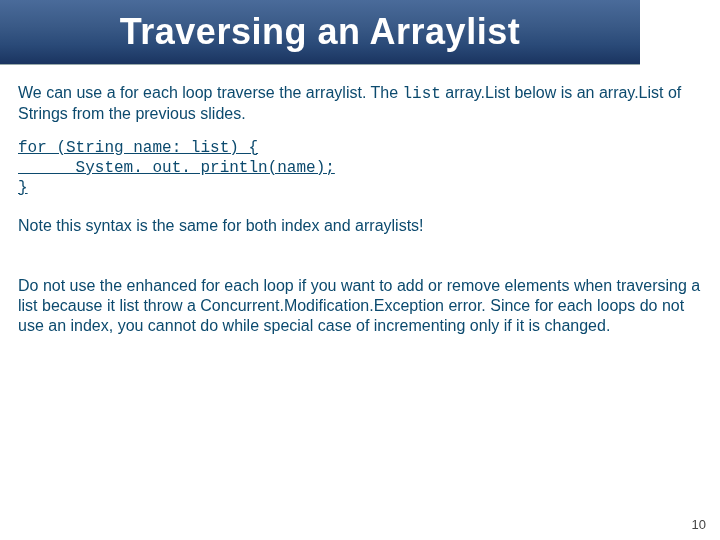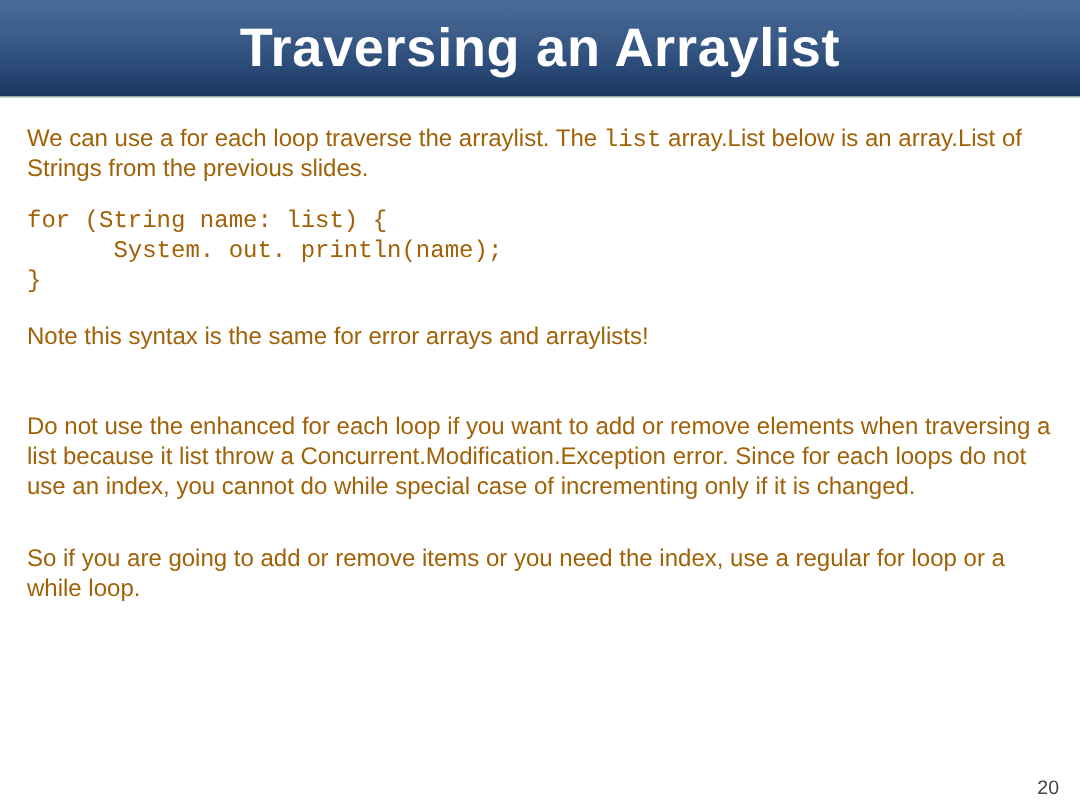"Traversing an Arraylist" .title-bar { width: 720px -> 640px }
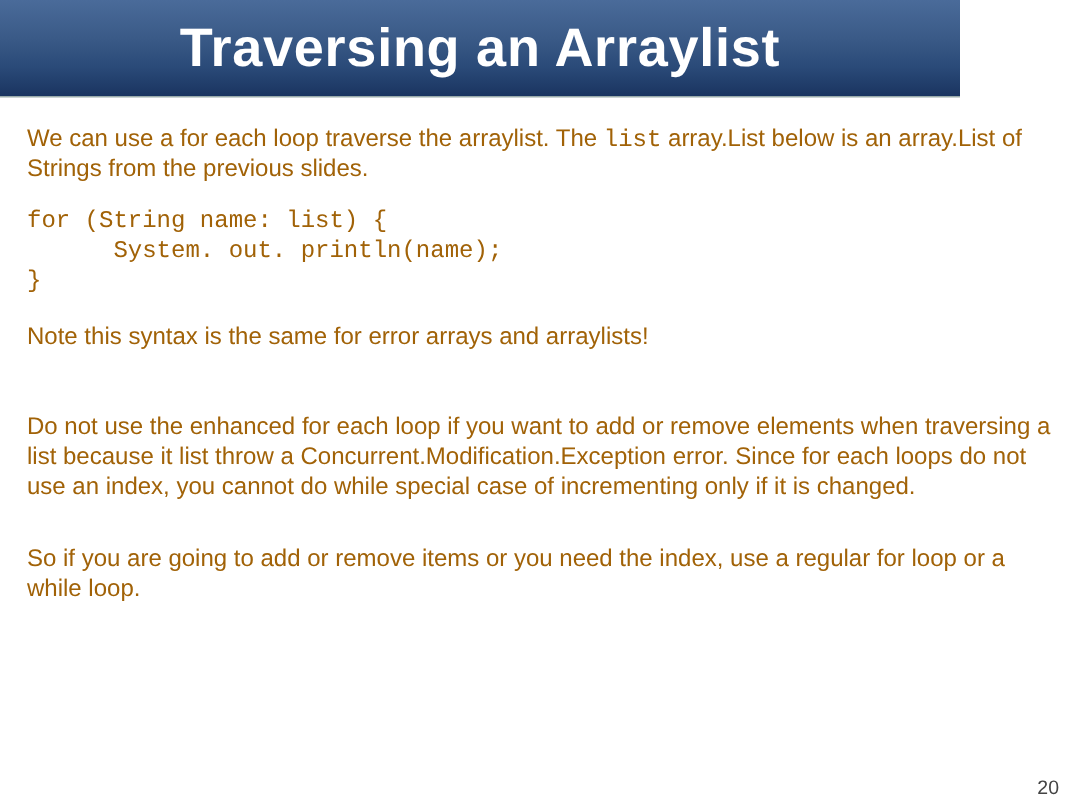"We can use a for" .content { color: #a16207 -> #0c4a6e }
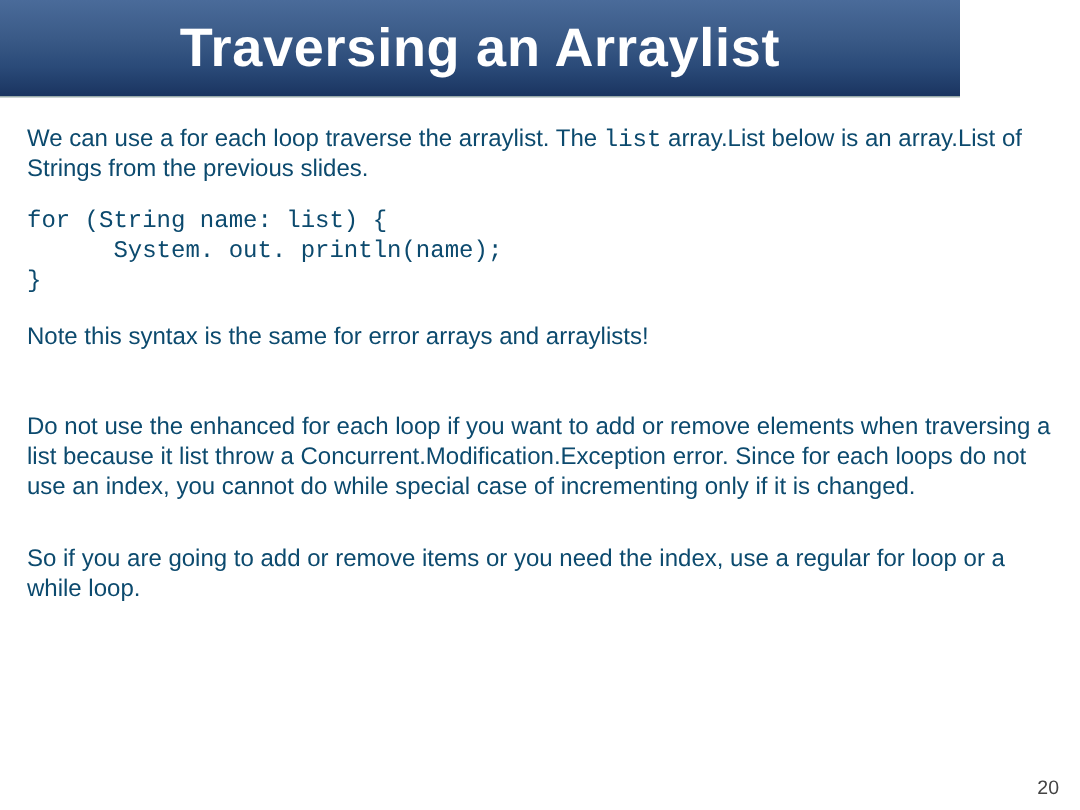"for (String name: list) {" .code-block { text-decoration: none -> underline }
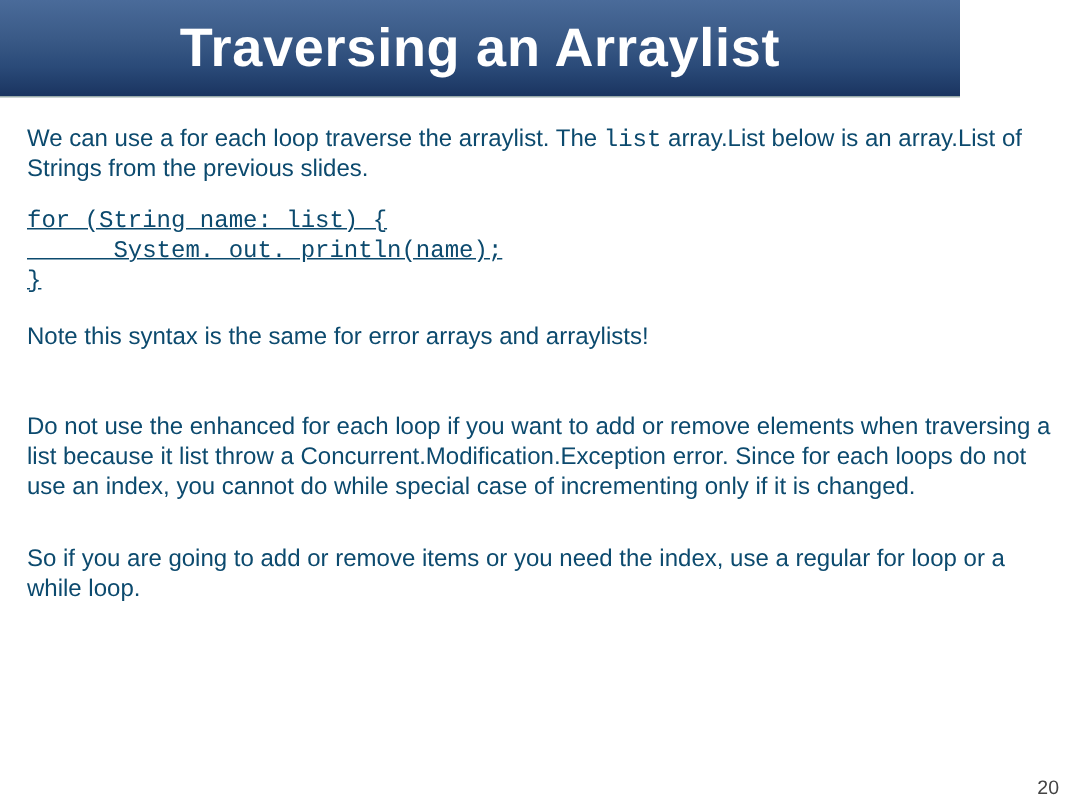"Note this syntax is the" p.para { text: error arrays -> both index }
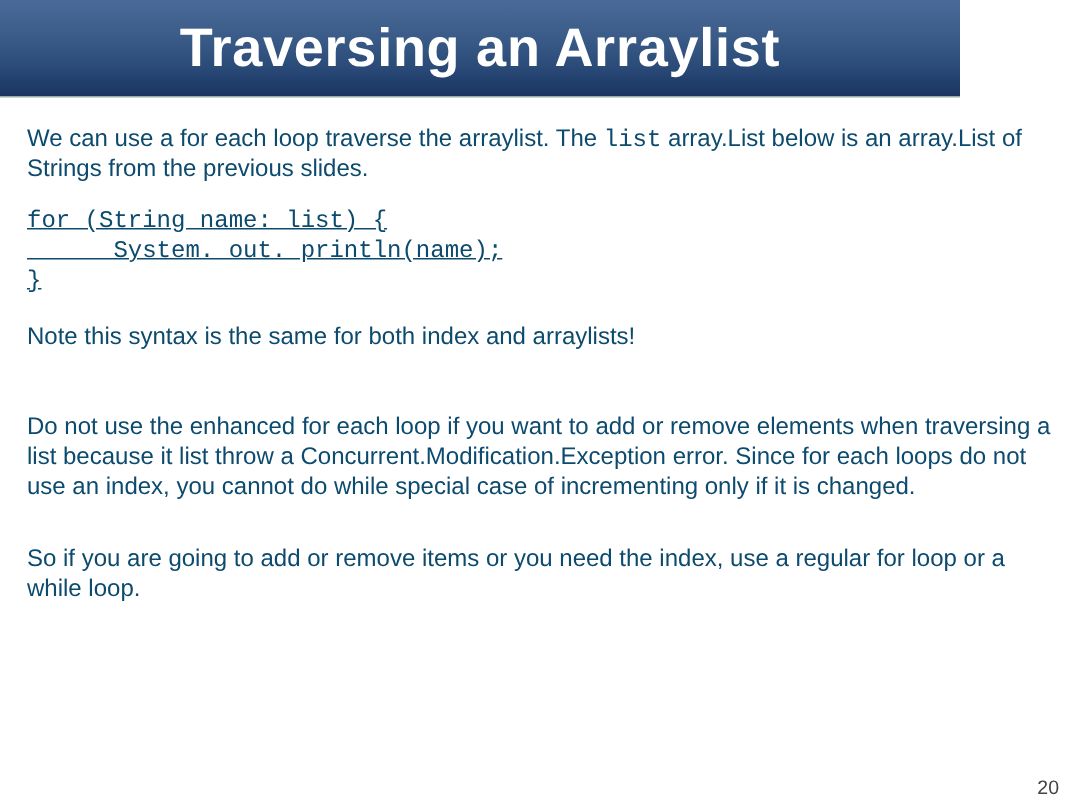"So if you are going" p.para { html: <p>So if you are going to add or remove items or you need the index, use a regular for loop or a while loop.</p> -> none }
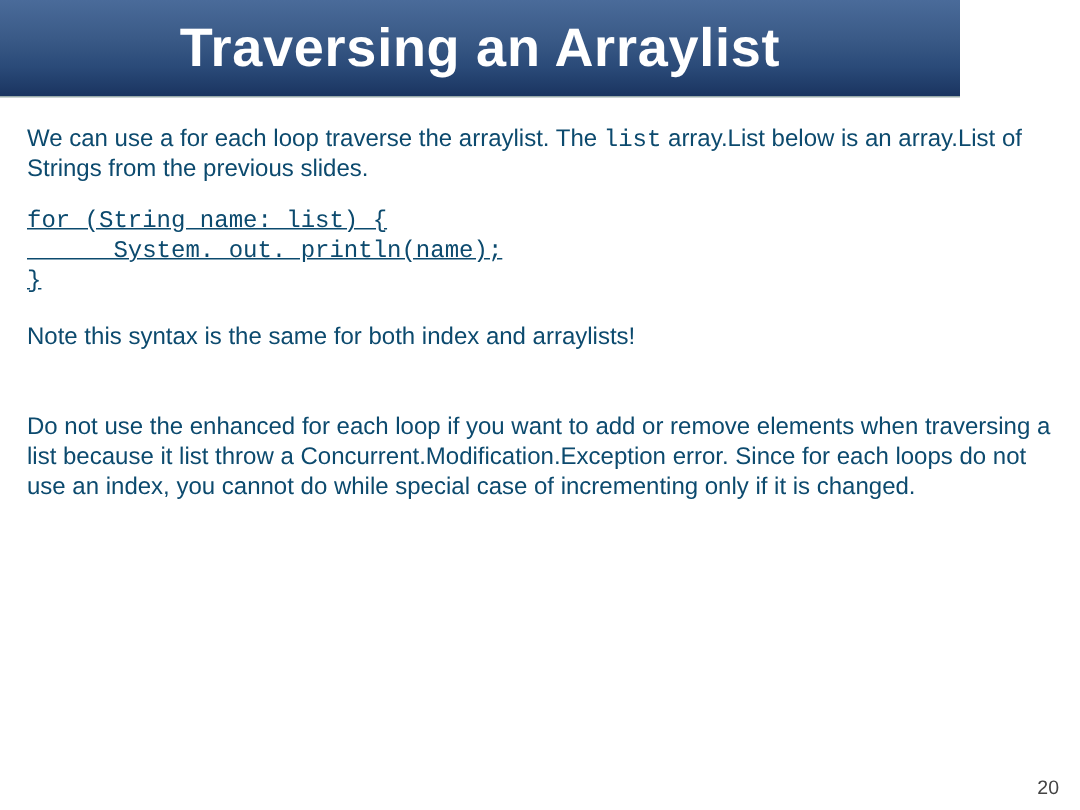"20" div.page-num { text: 20 -> 10 }
